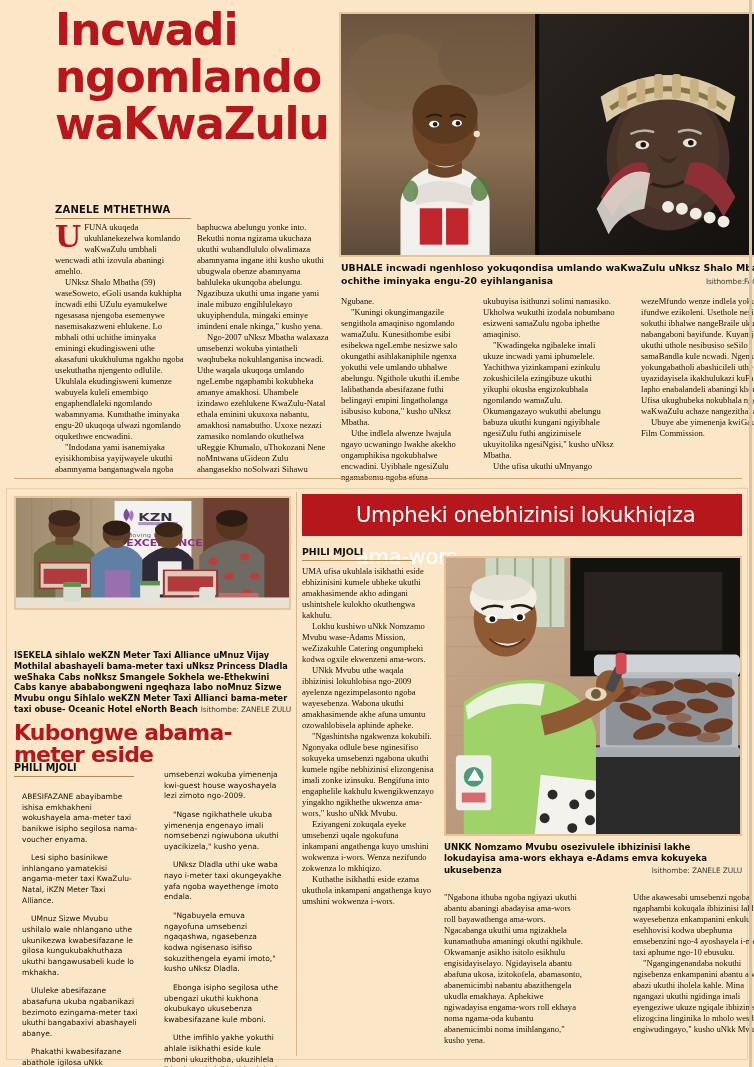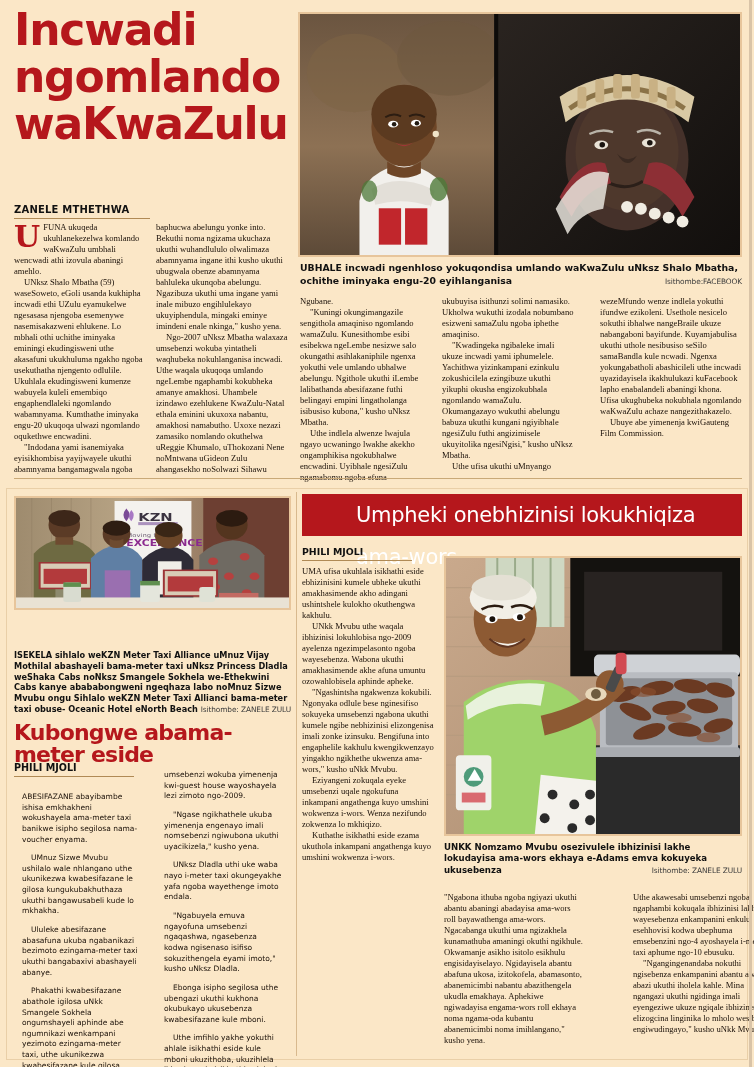"Incwadi" .top-article { margin-left: none -> 41px }
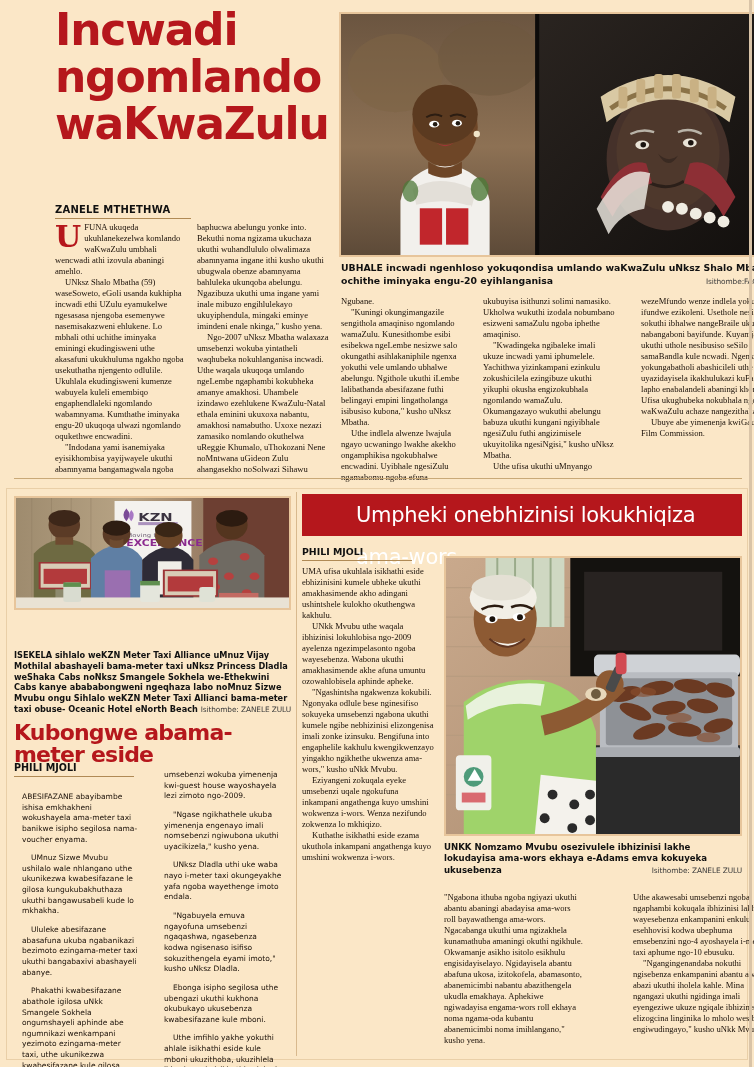"Lokhu kushiwo uNkk Nomzamo Mvubu" p { html: none -> <p>Lokhu kushiwo uNkk Nomzamo Mvubu wase-Adams Mission, weZizakuhle Catering ongumpheki kodwa ogxile ekwenzeni ama-wors.</p> }
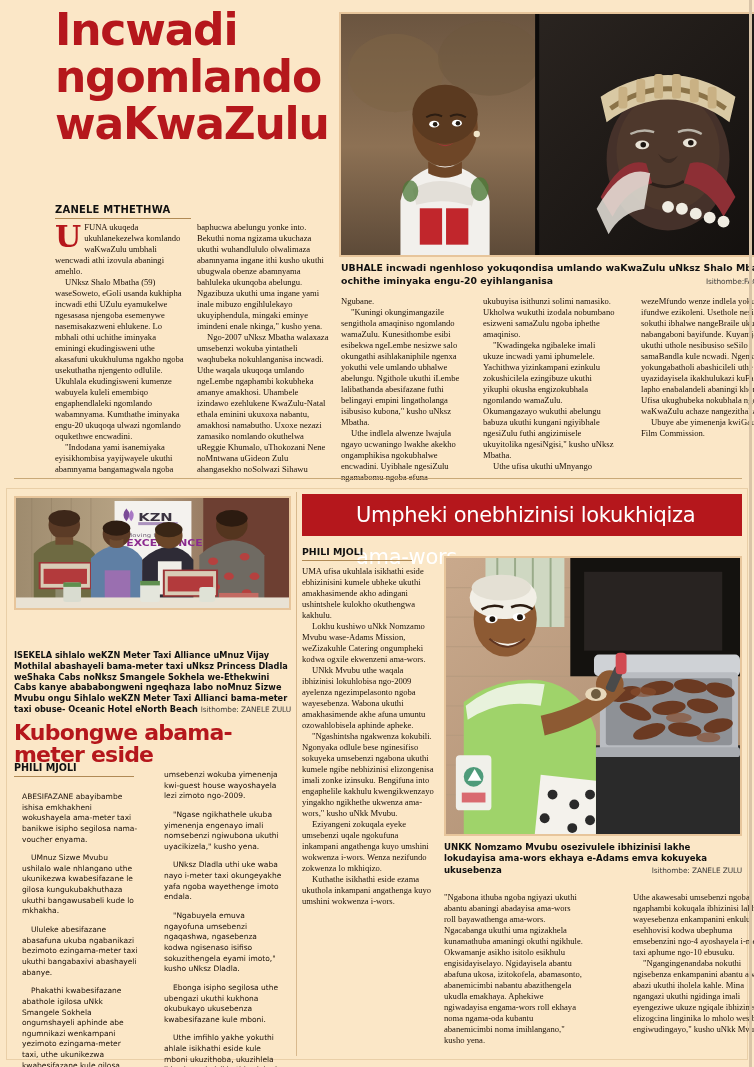"Lesi sipho basinikwe inhlangano" p { html: none -> <p>Lesi sipho basinikwe inhlangano yamatekisi angama-meter taxi KwaZulu-Natal, iKZN Meter Taxi Alliance.</p> }
